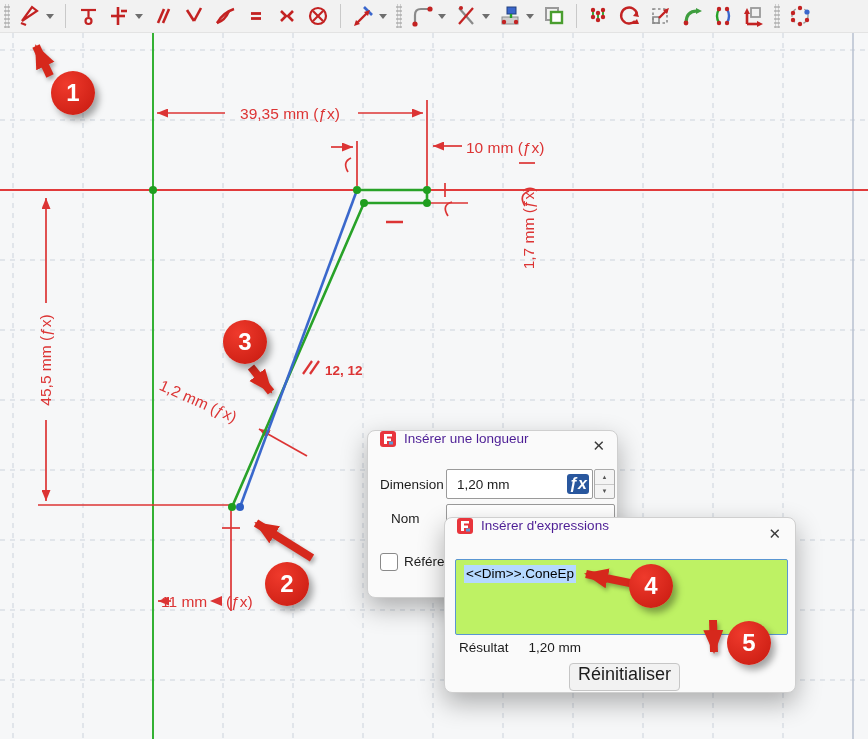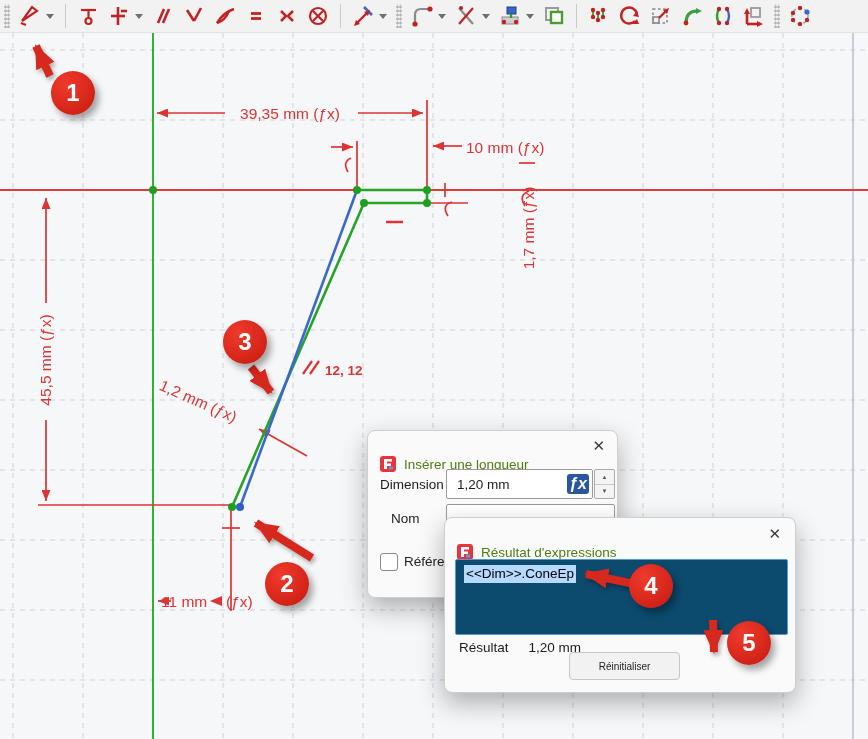"Insérer une longueur" .dlg-title { align-items: center -> none; color: #4d7c0f -> #4c1d95; padding: 18px 12px -> 0 12px }
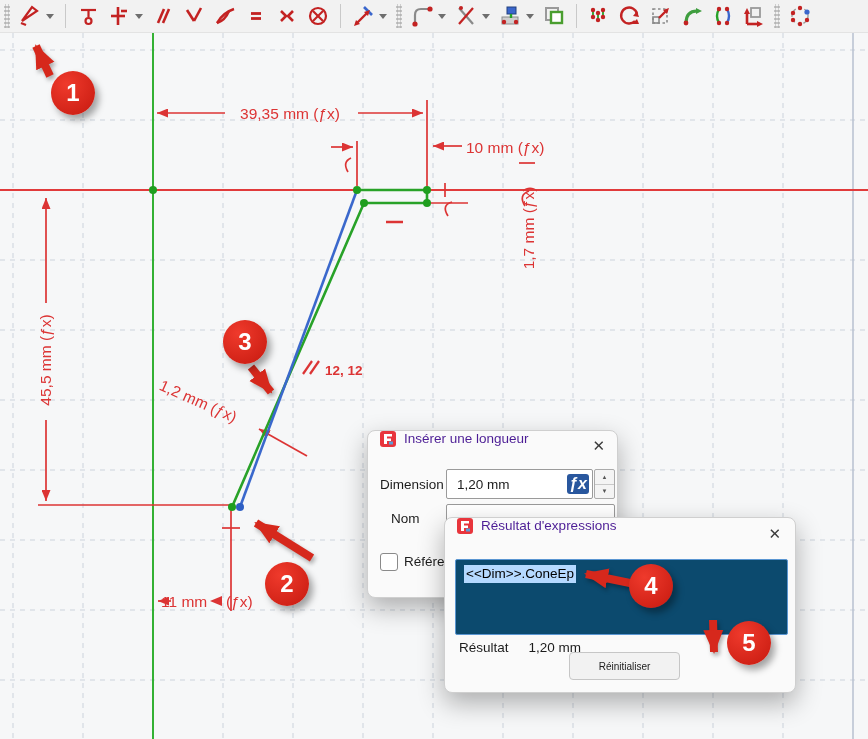"Résultat d'expressions" span { text: Résultat -> Insérer }
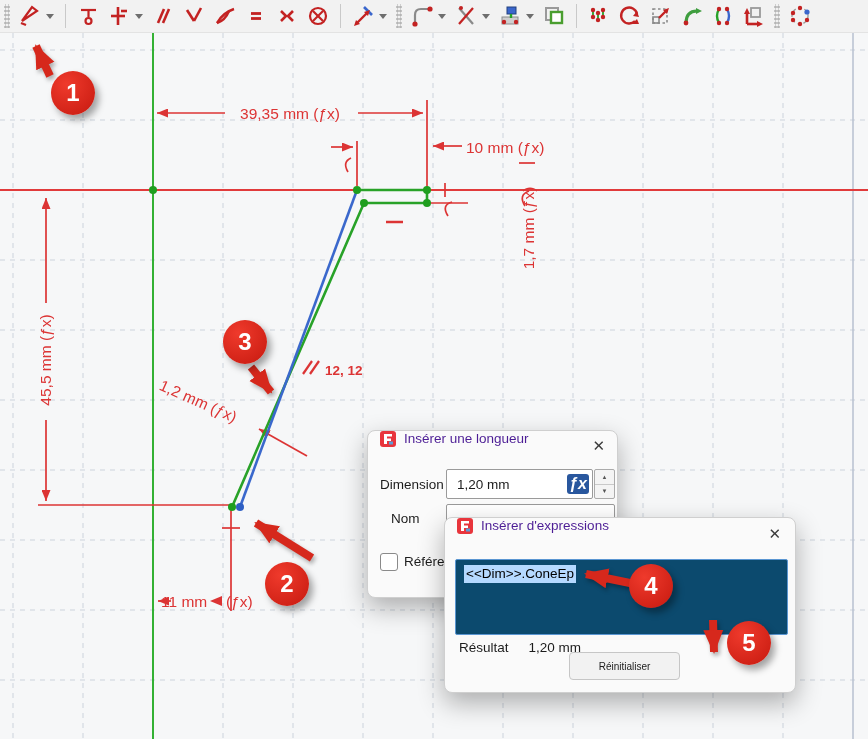"<<Dim>>.ConeEp" .expr-area { background: #0c4a6e -> #bef264 }
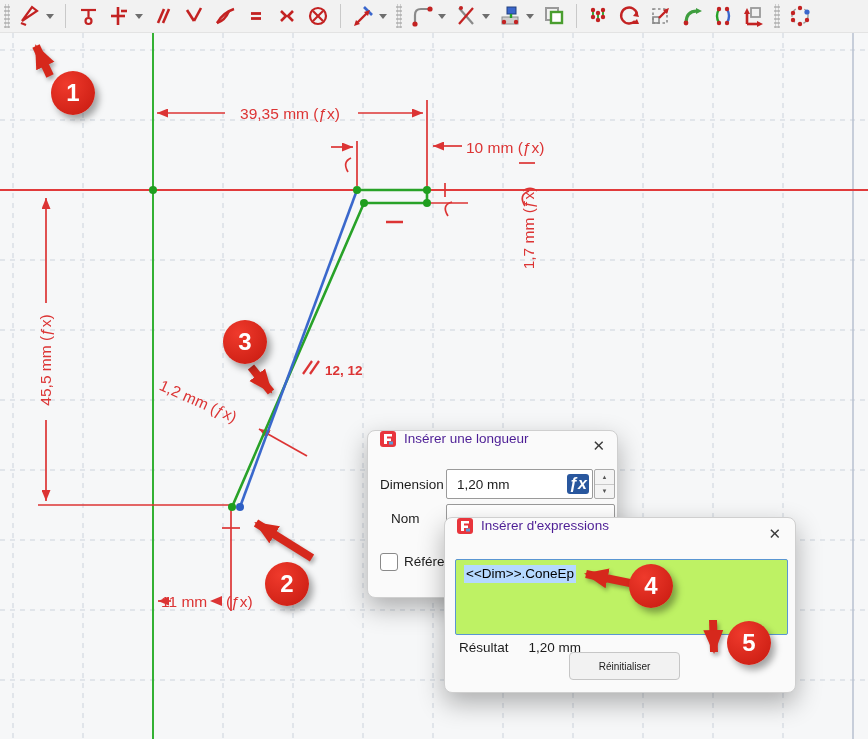"Réinitialiser" .btn { align-items: center -> flex-start; font-size: 10px -> 18px; top: 134px -> 145px }
